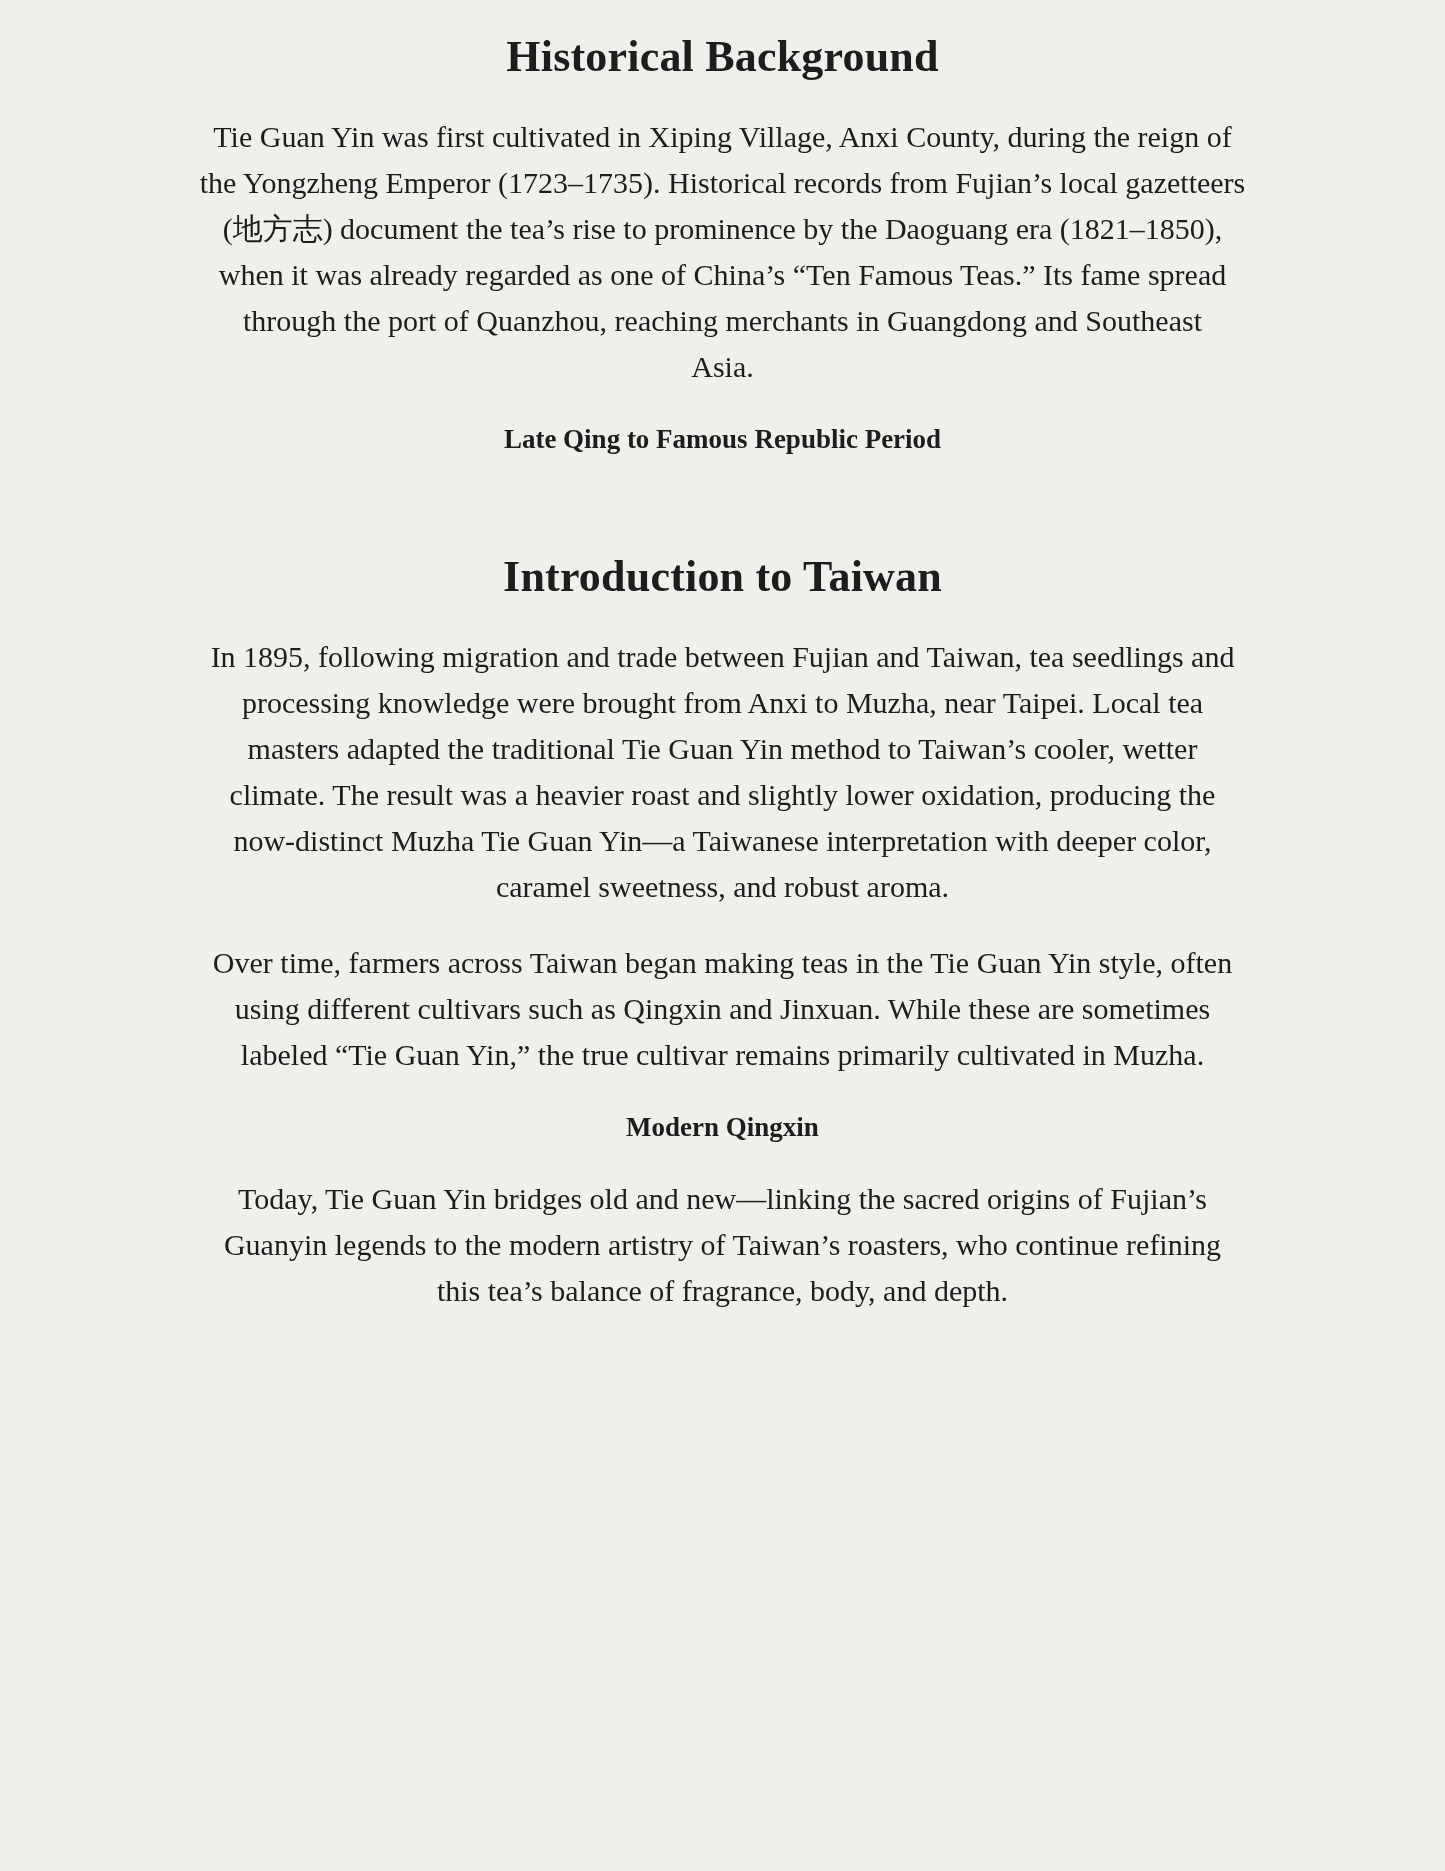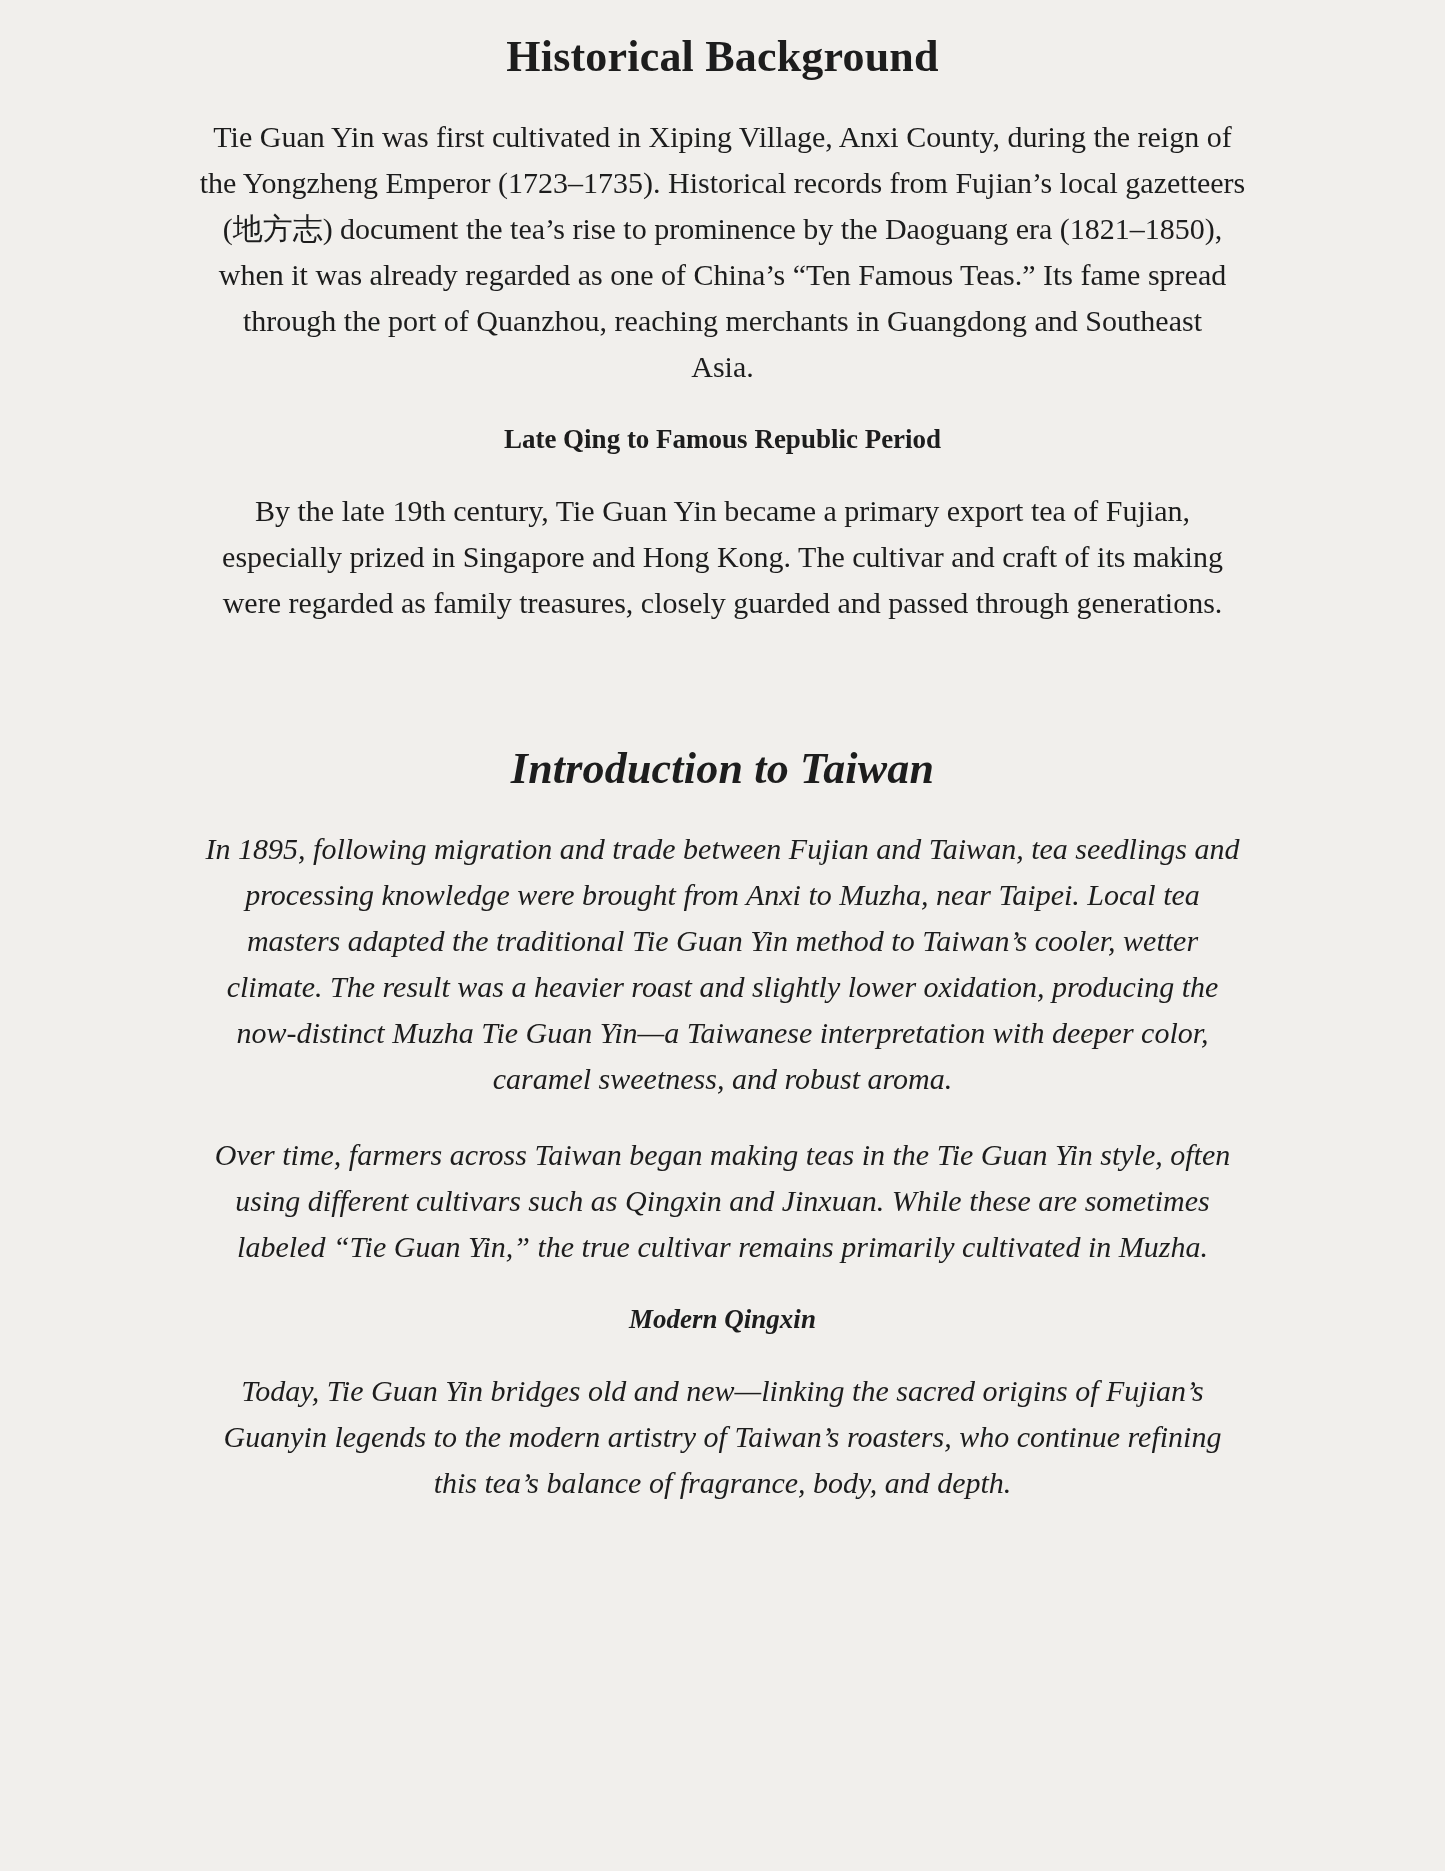"By the late 19th century," p.paragraph { html: <p>By the late 19th century, Tie Guan Yin became a primary export tea of Fujian, especially prized in Singapore and Hong Kong. The cultivar and craft of its making were regarded as family treasures, closely guarded and passed through generations.</p> -> none }
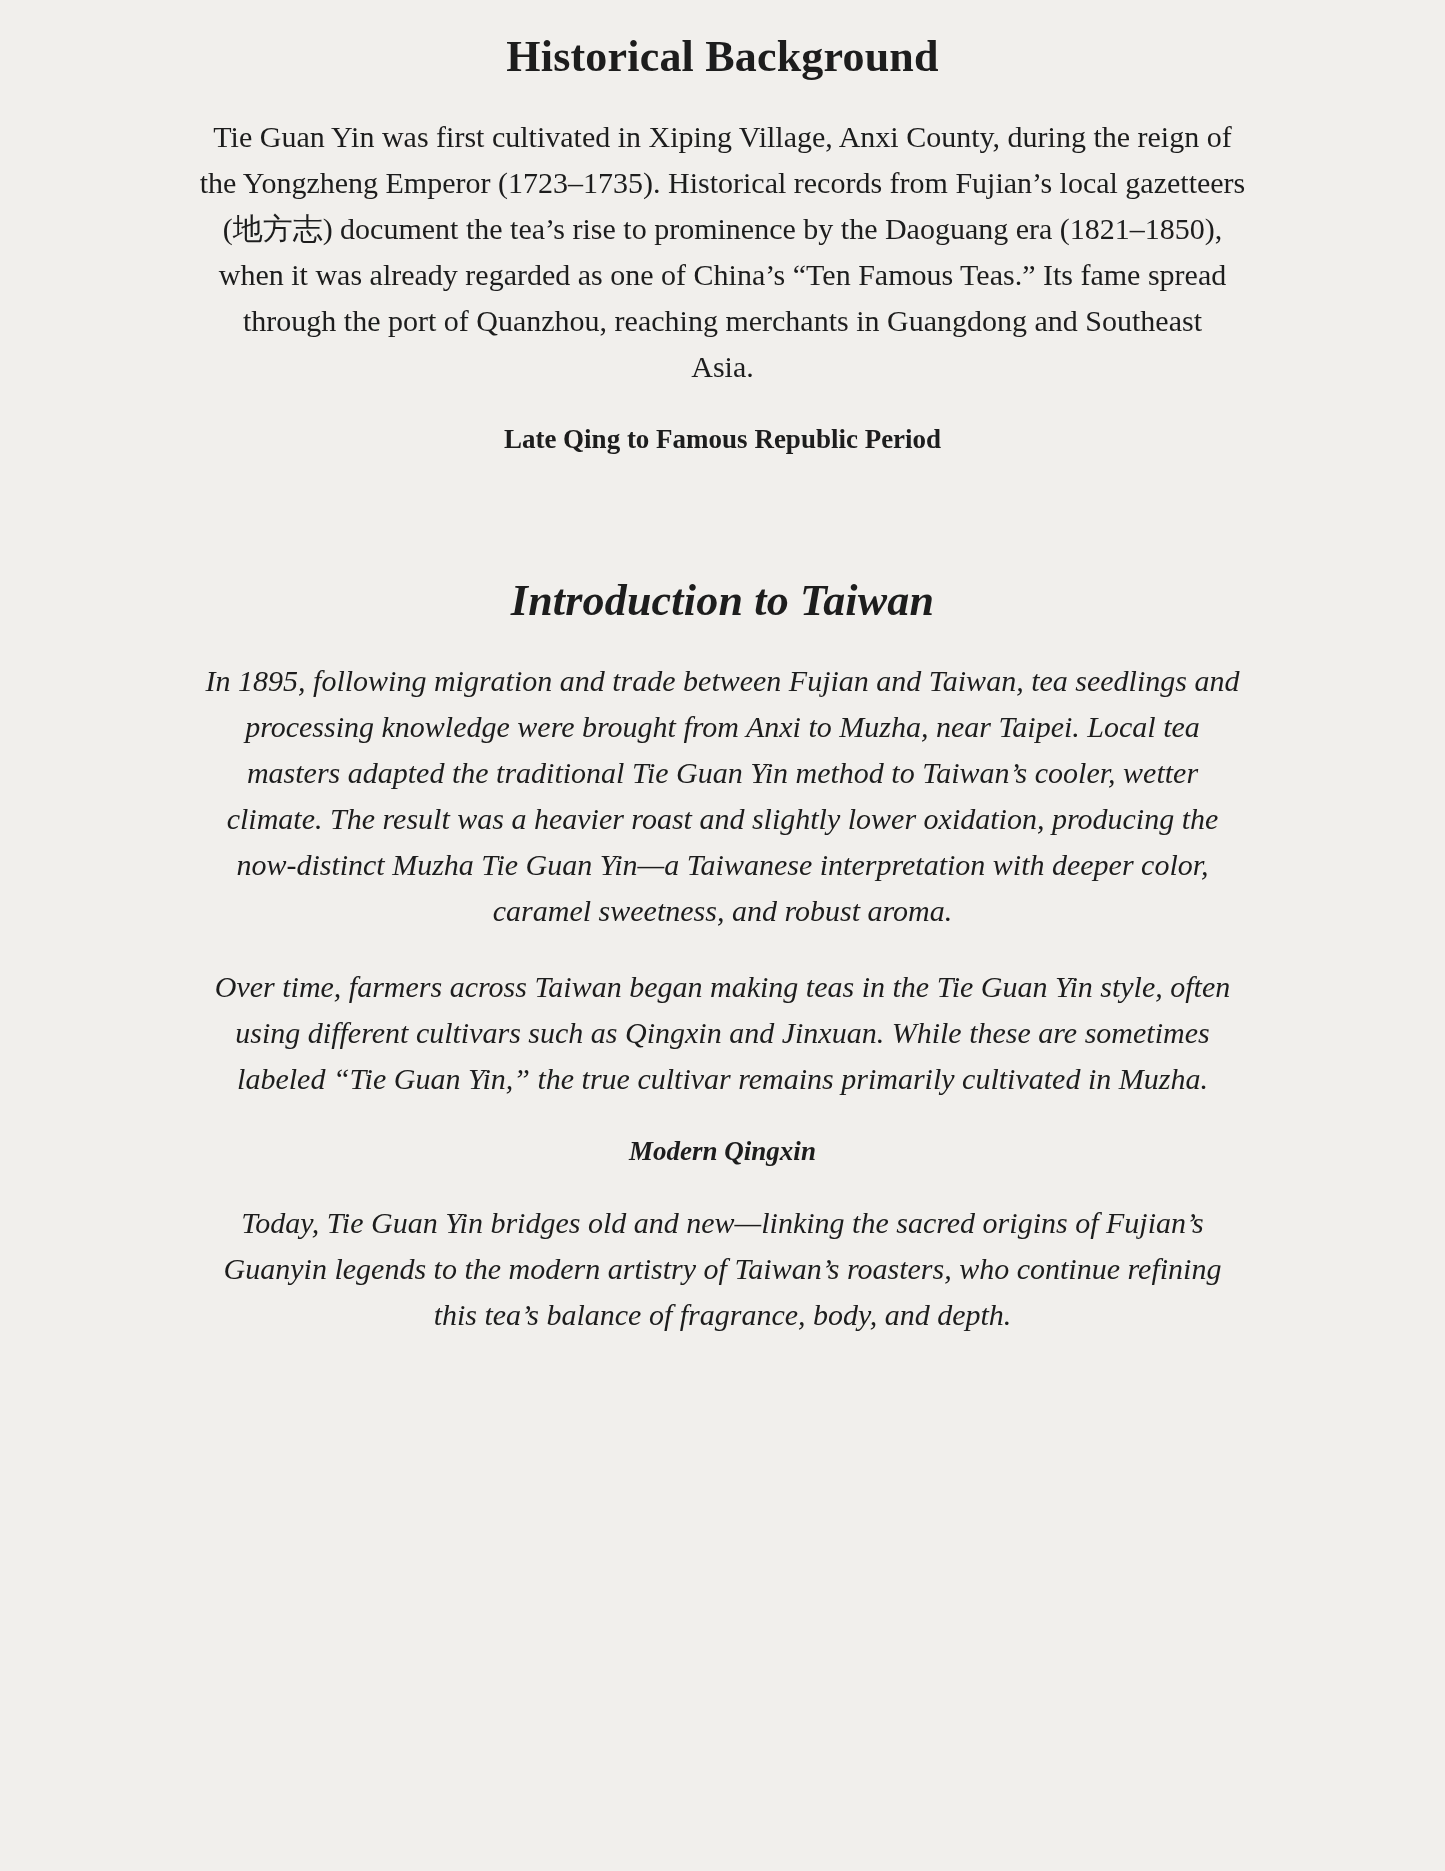"Introduction to Taiwan" .doc-section + .doc-section { font-style: italic -> none; margin-top: 116px -> 92px }
